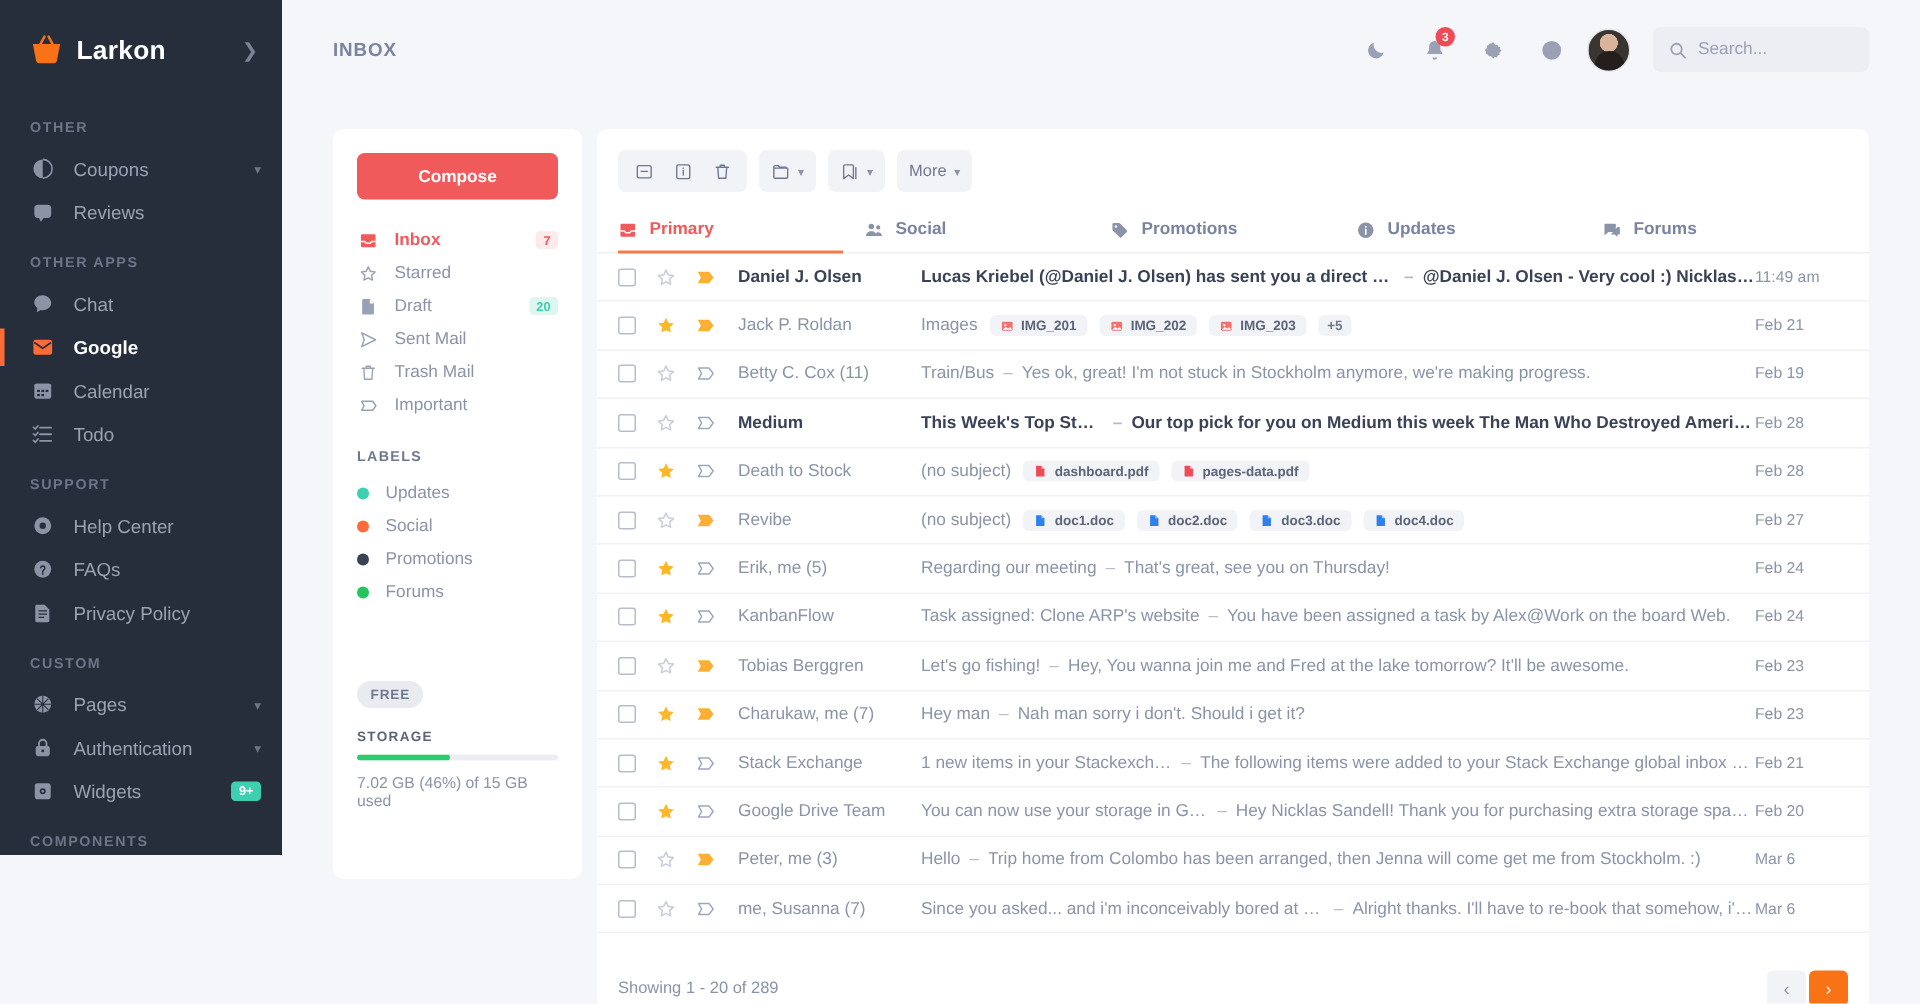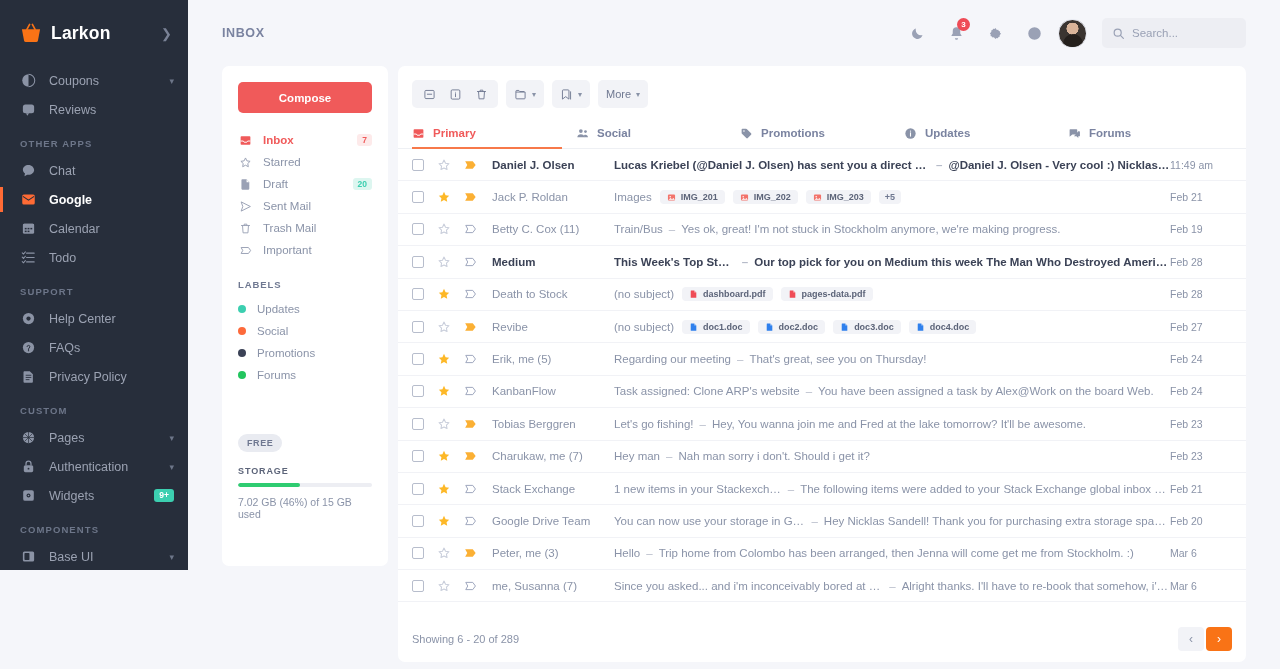"INBOX" .main { gap: none -> 20px }
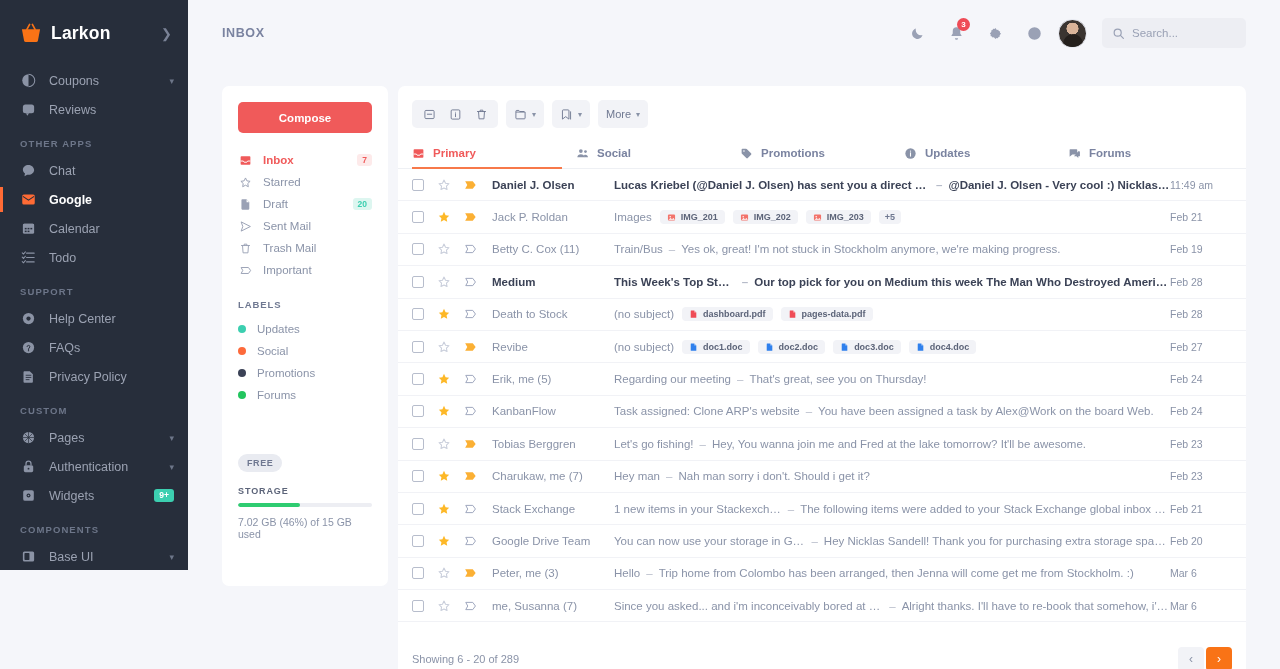"OTHER" div.nav-section { html: none -> <div>OTHER</div> }
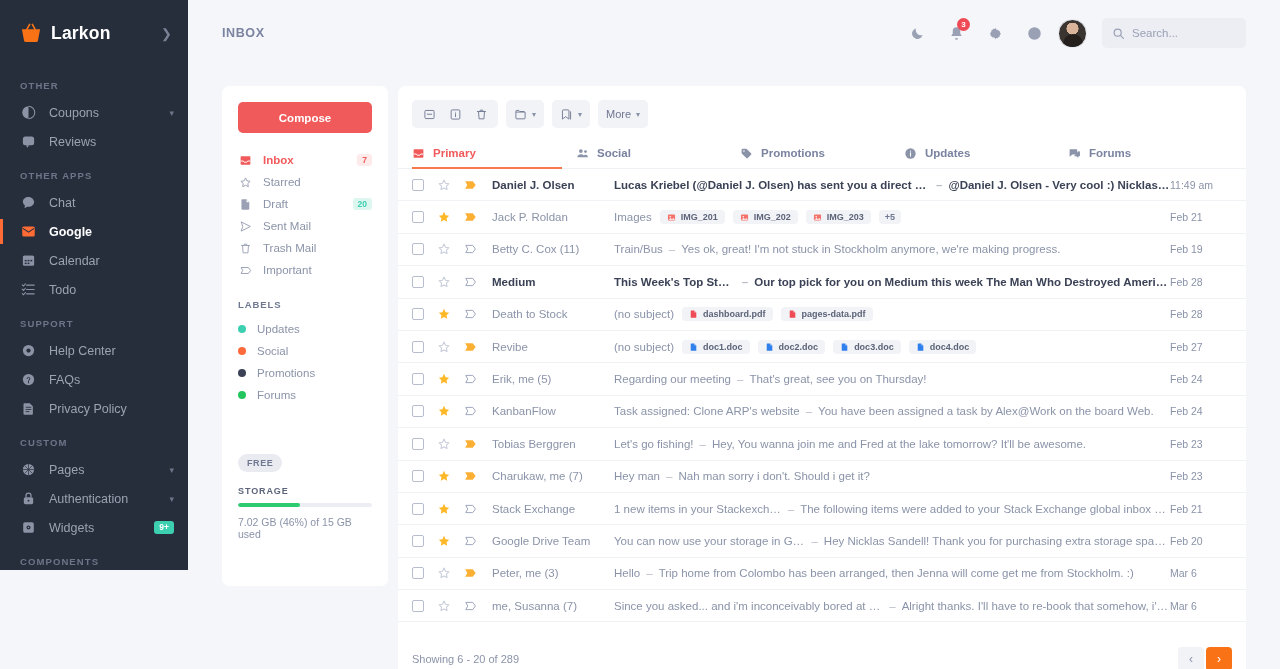"Showing 6 - 20 of" div.showing { text: 6 -> 1 }
